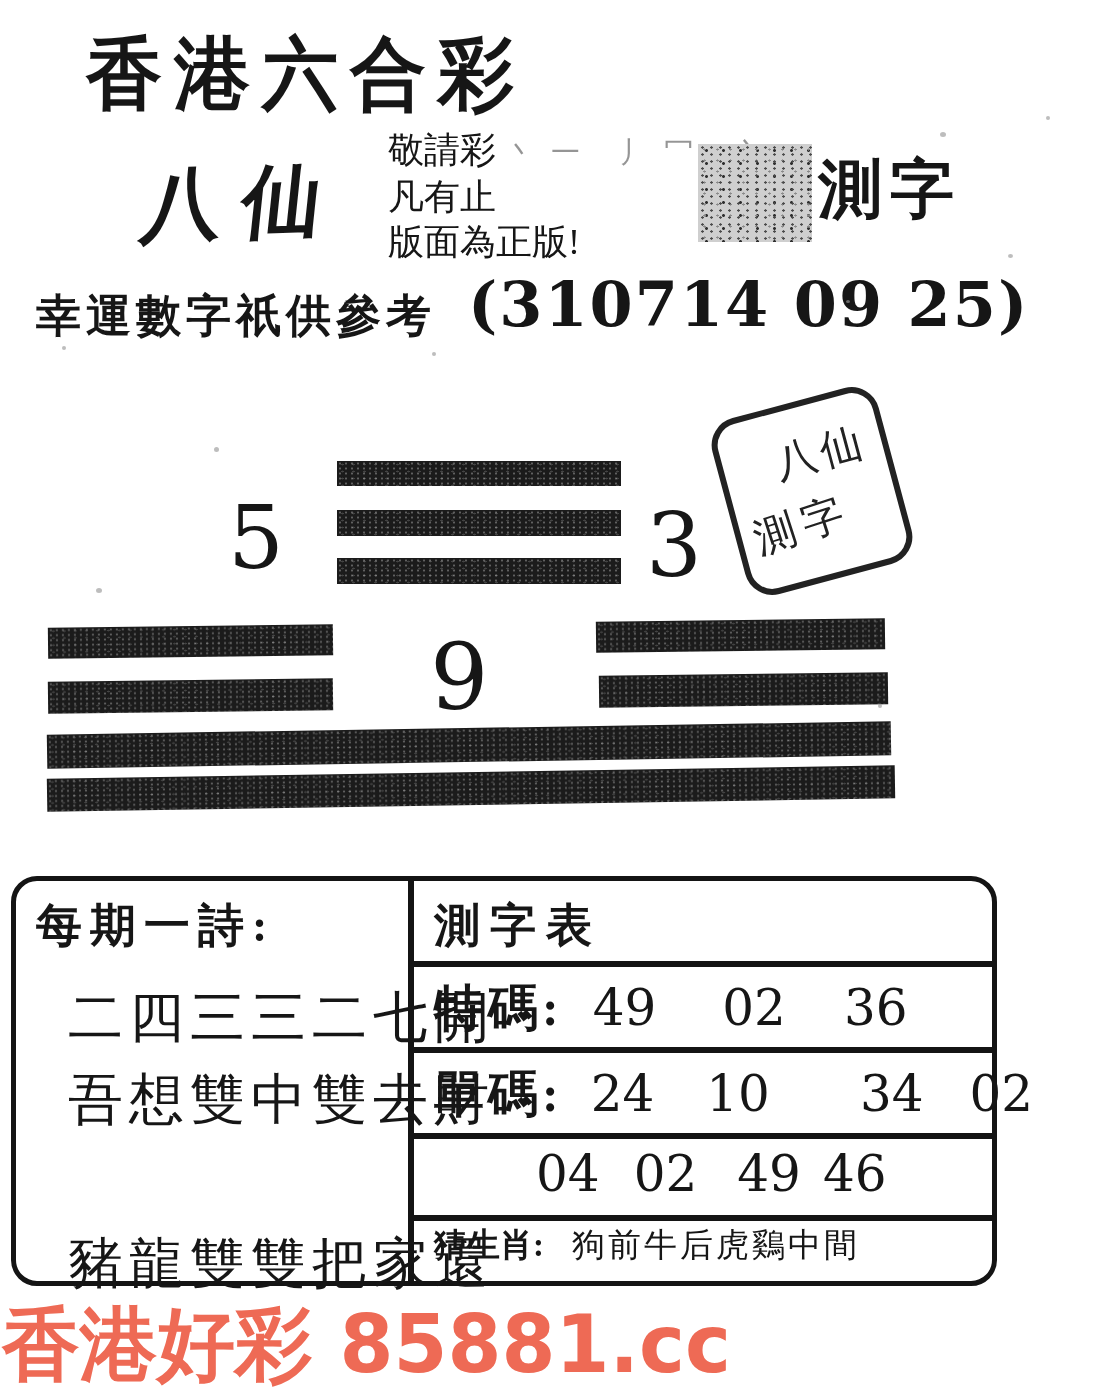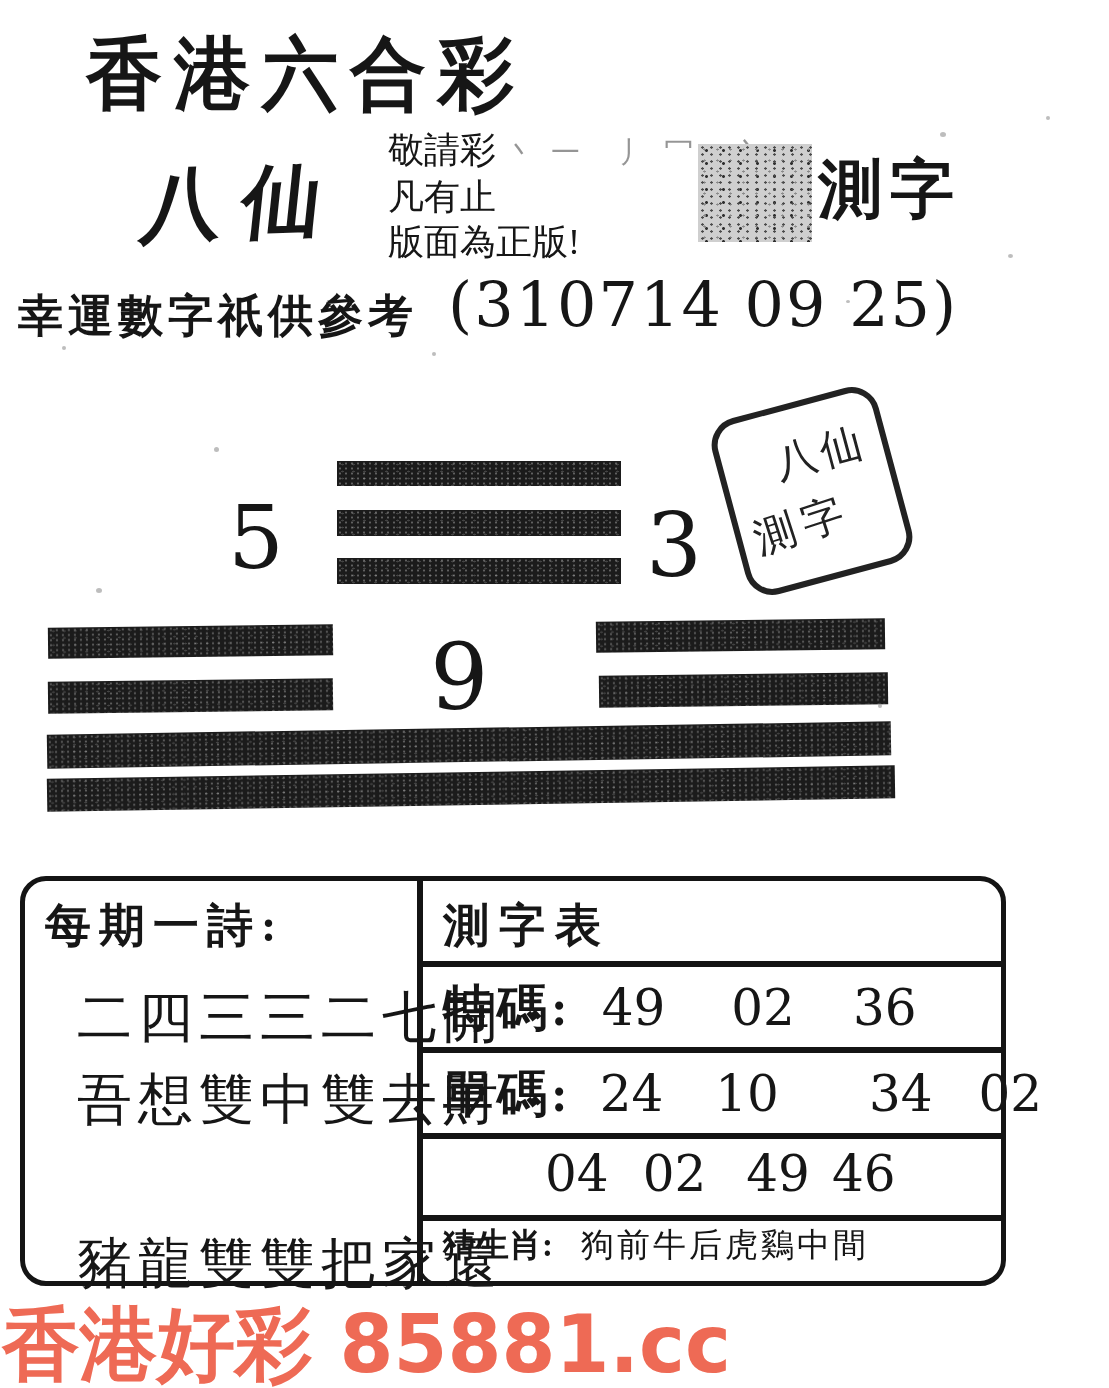"幸運數字祇供參考" .lucky-label { left: 18px -> 36px }
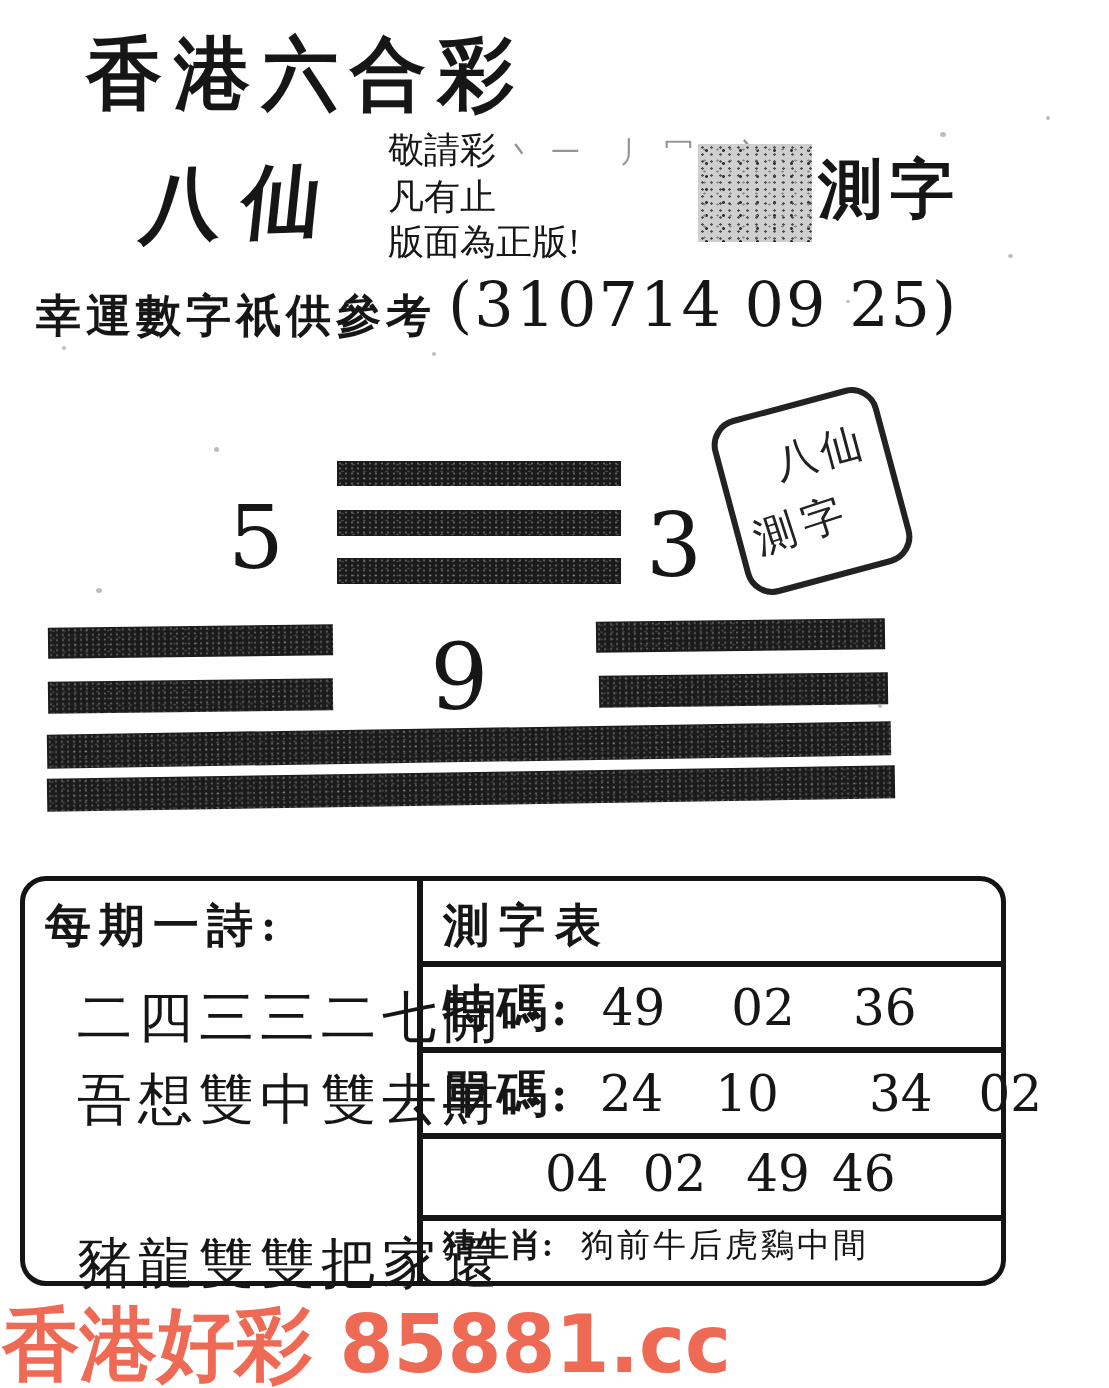"(310714 09 25)" .lucky-nums { font-weight: 400 -> 700; left: 448px -> 468px }
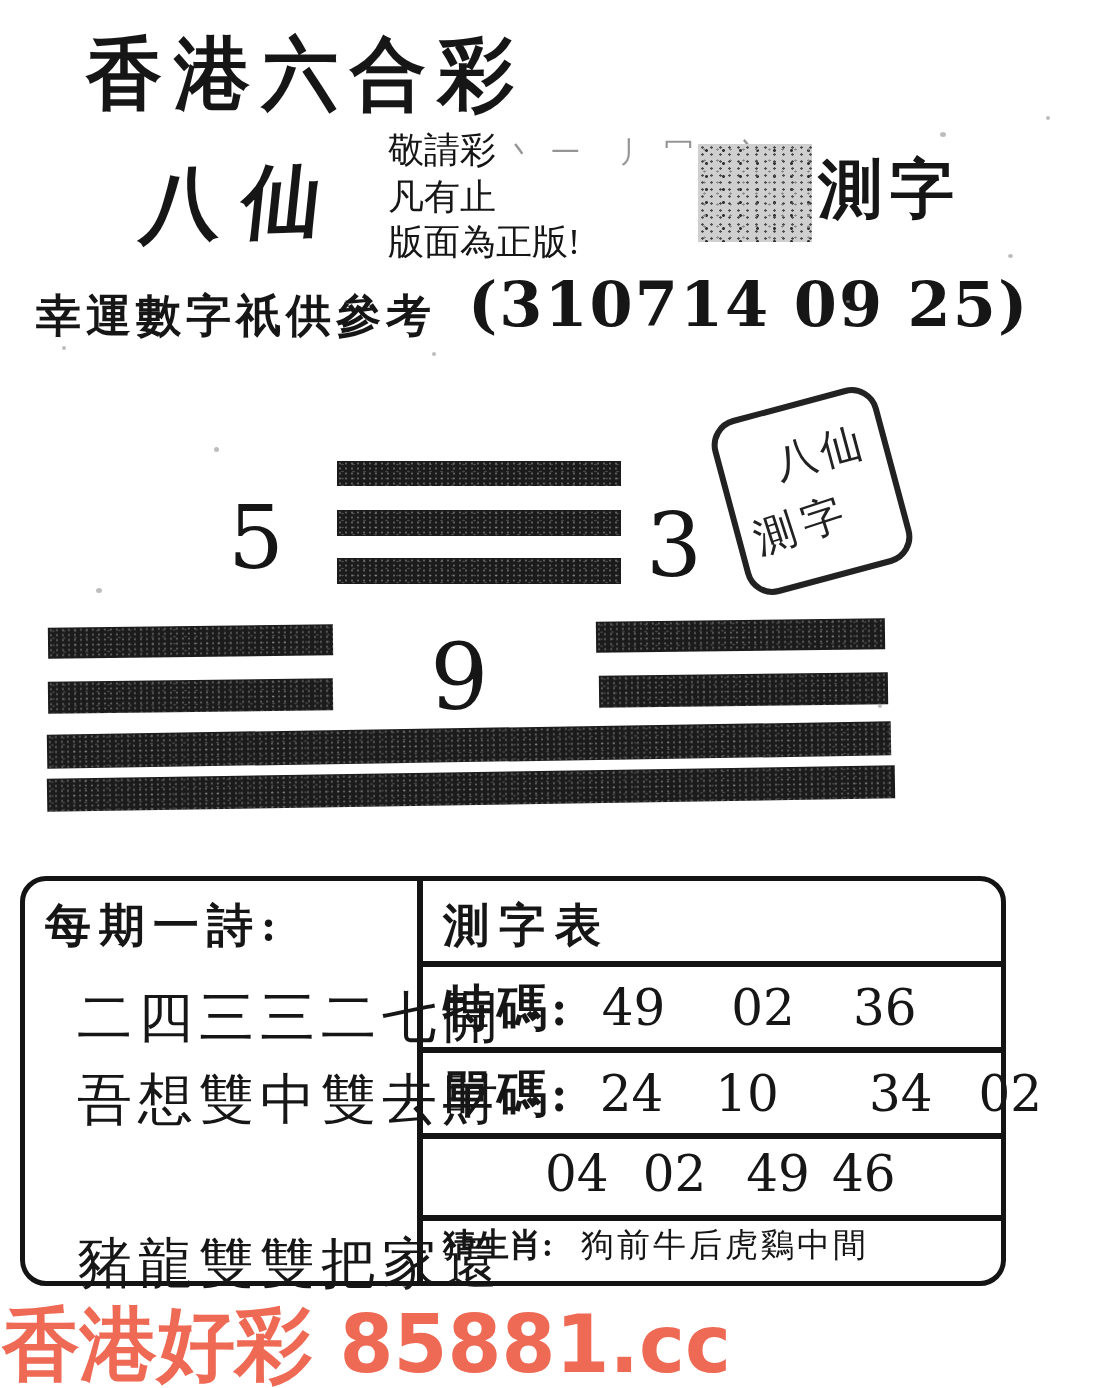"每期一詩:" .sheet { left: 20px -> 11px }
